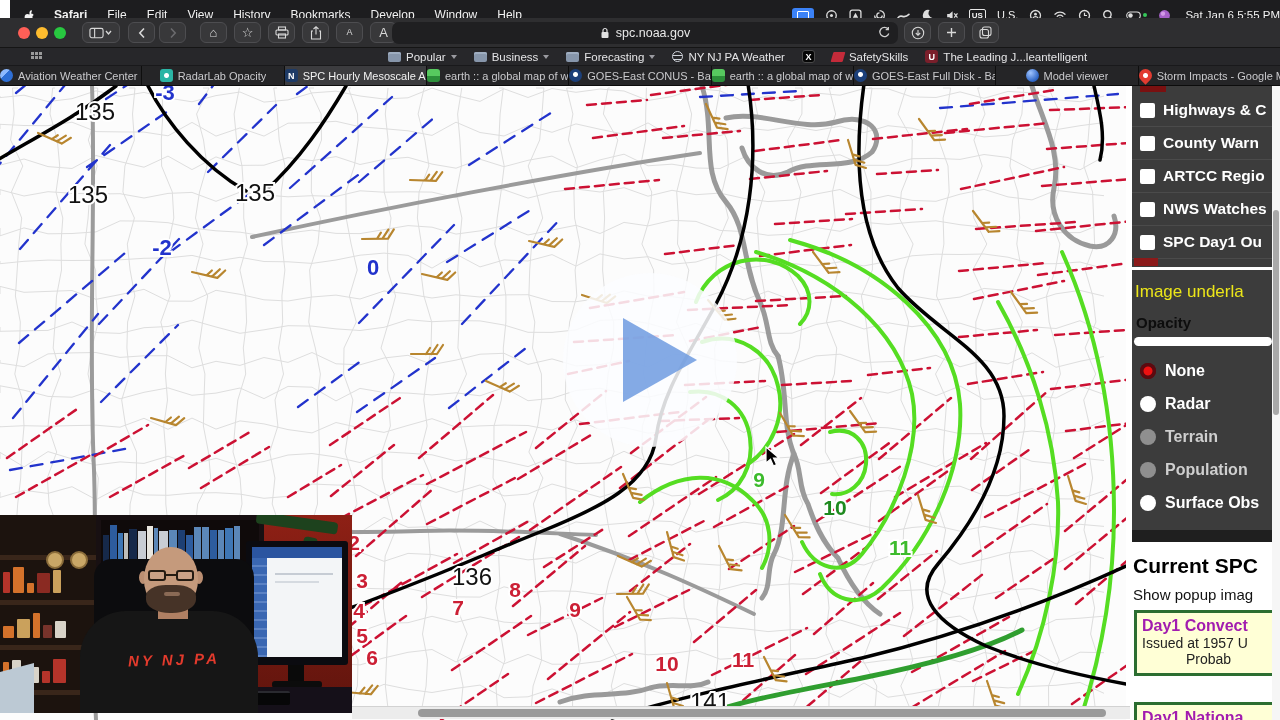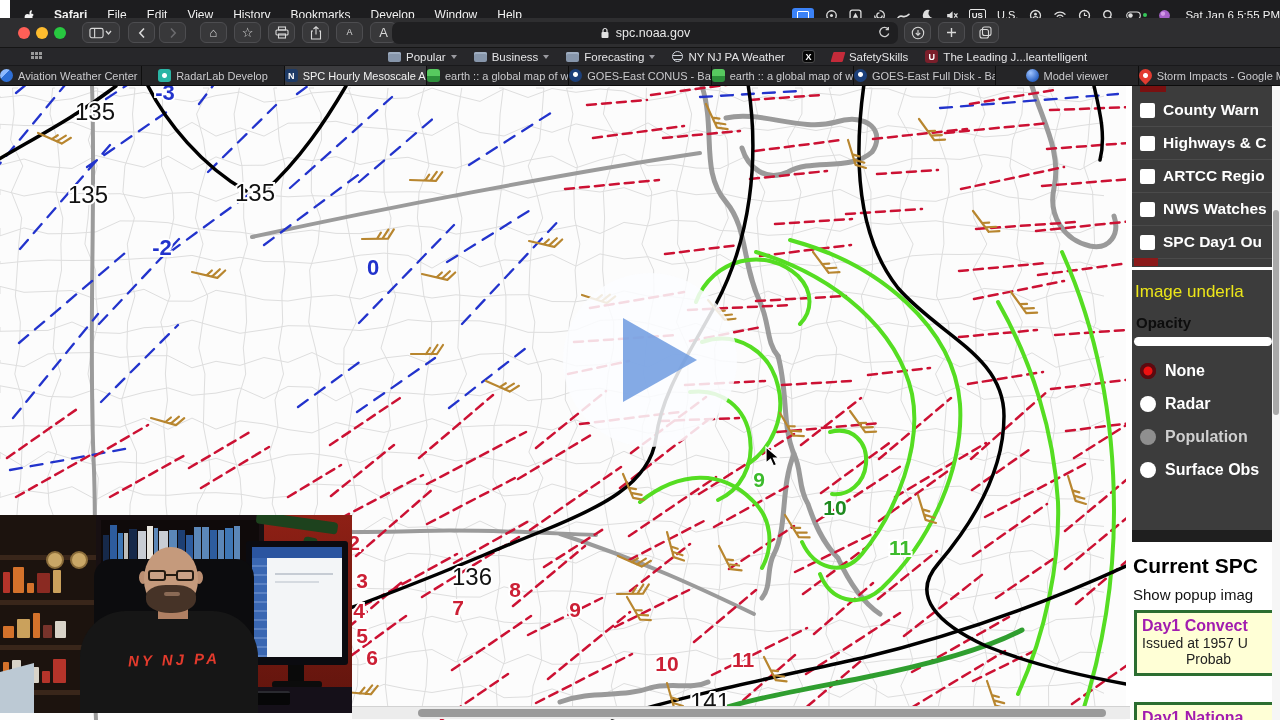"RadarLab Develop" span.tab-title { text: Develop -> Opacity }
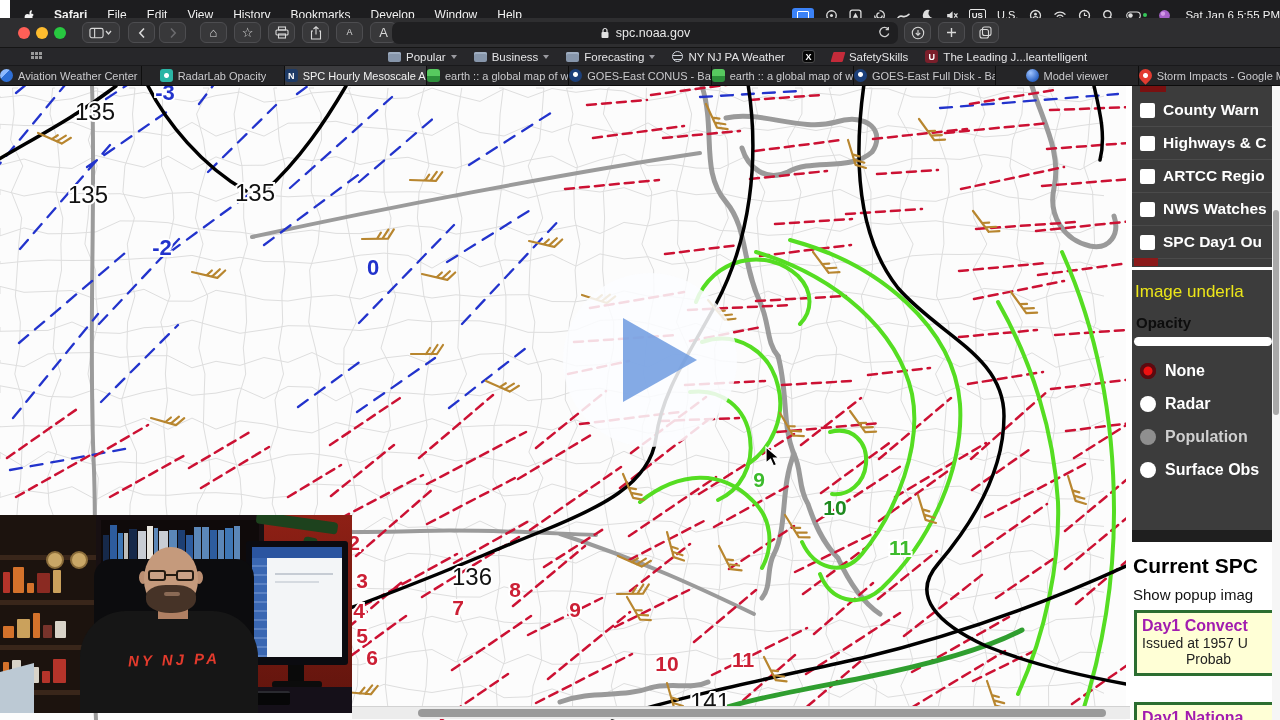"County Warn" div.chkrow { order: before "Highways & C" -> after "Highways & C" }
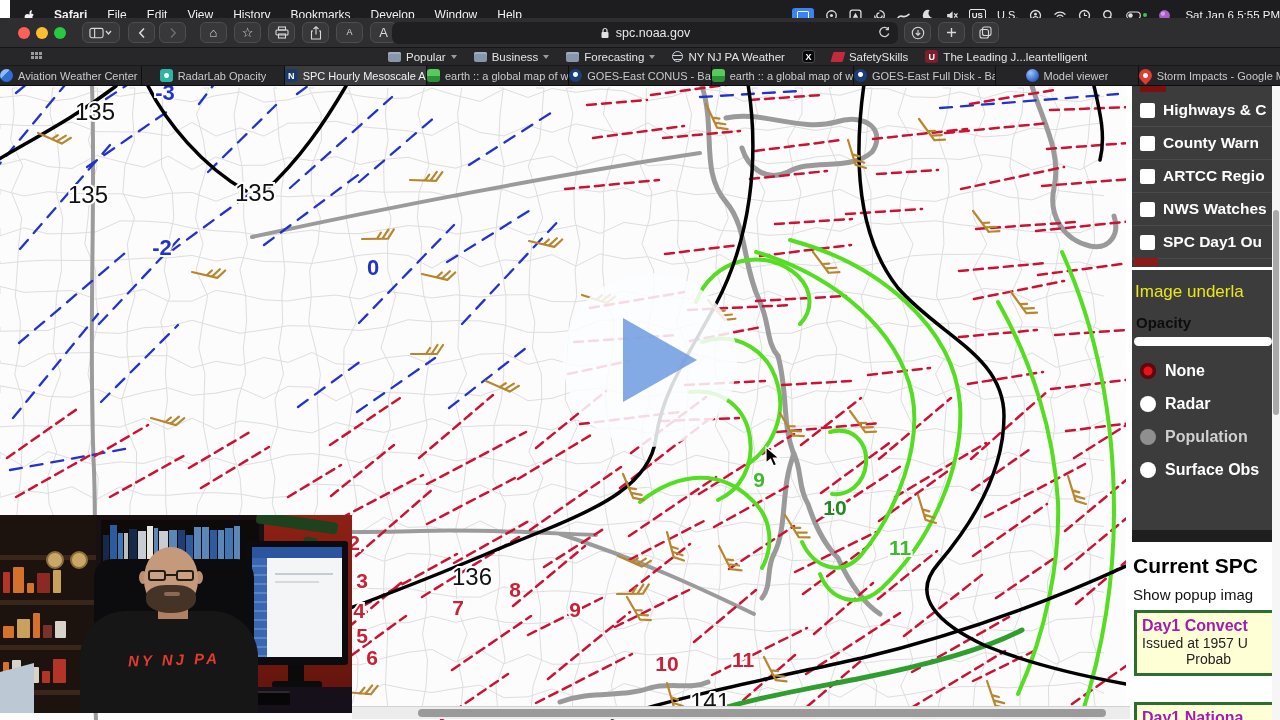"Terrain" div.radrow { html: none -> <div> <span></span> <span>Terrain</span> </div> }
